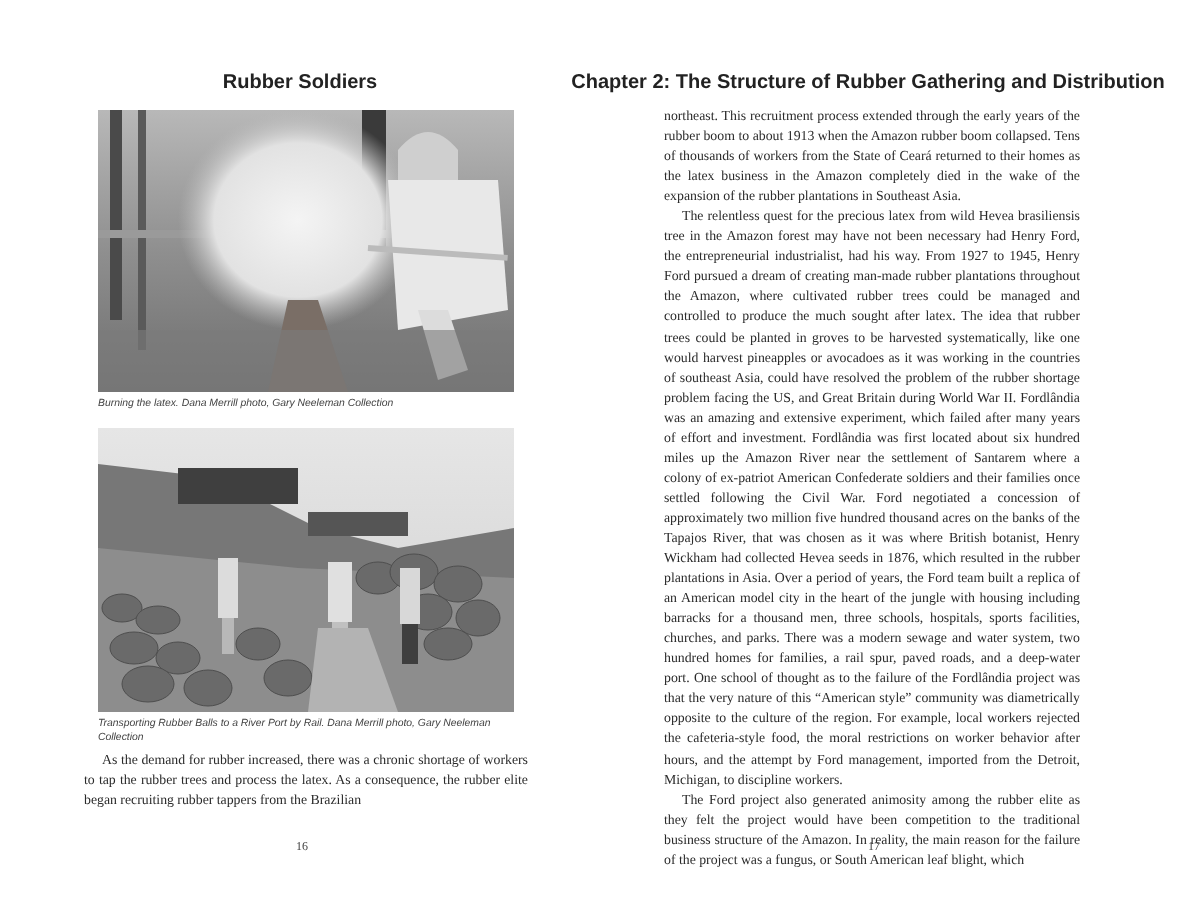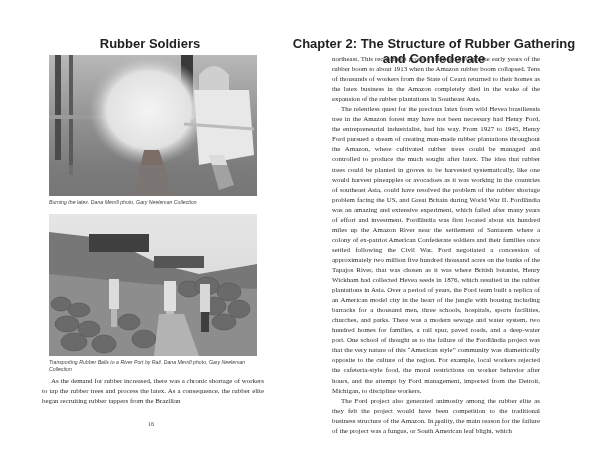"Rubber Soldiers" .running-head { font-size: 13px -> 10px }
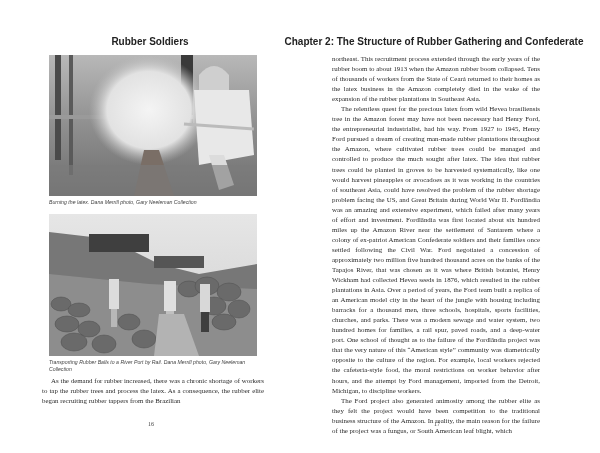"Chapter 2: The Structure of" div.running-head { text: Confederate -> Distribution }
